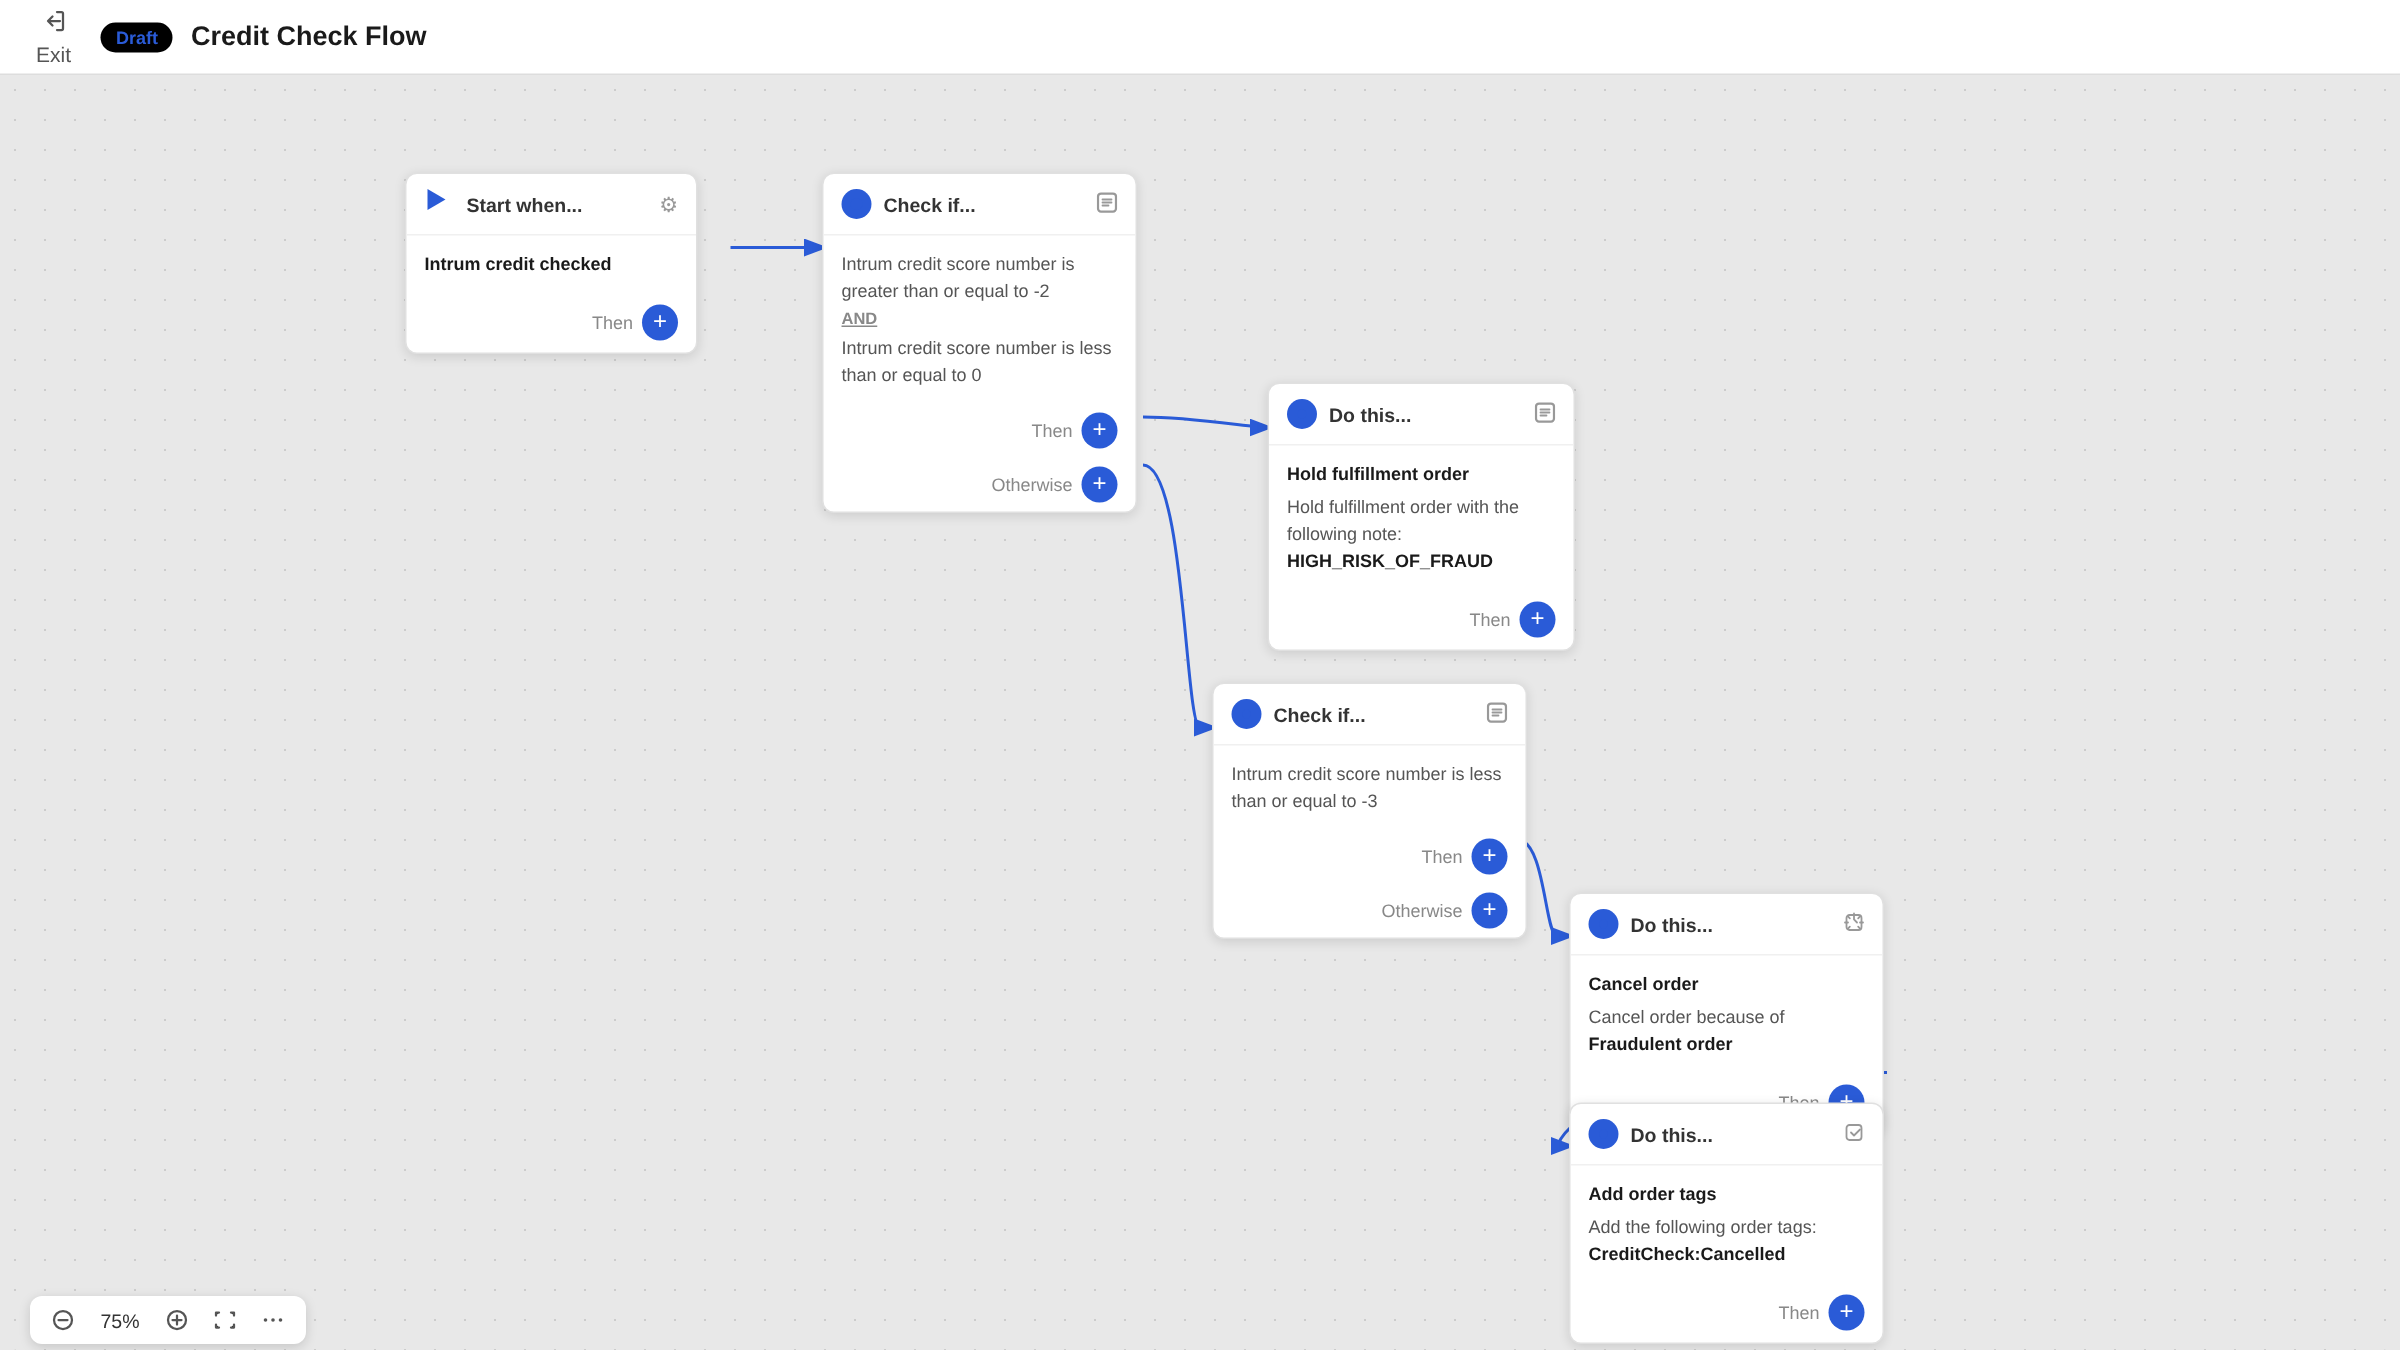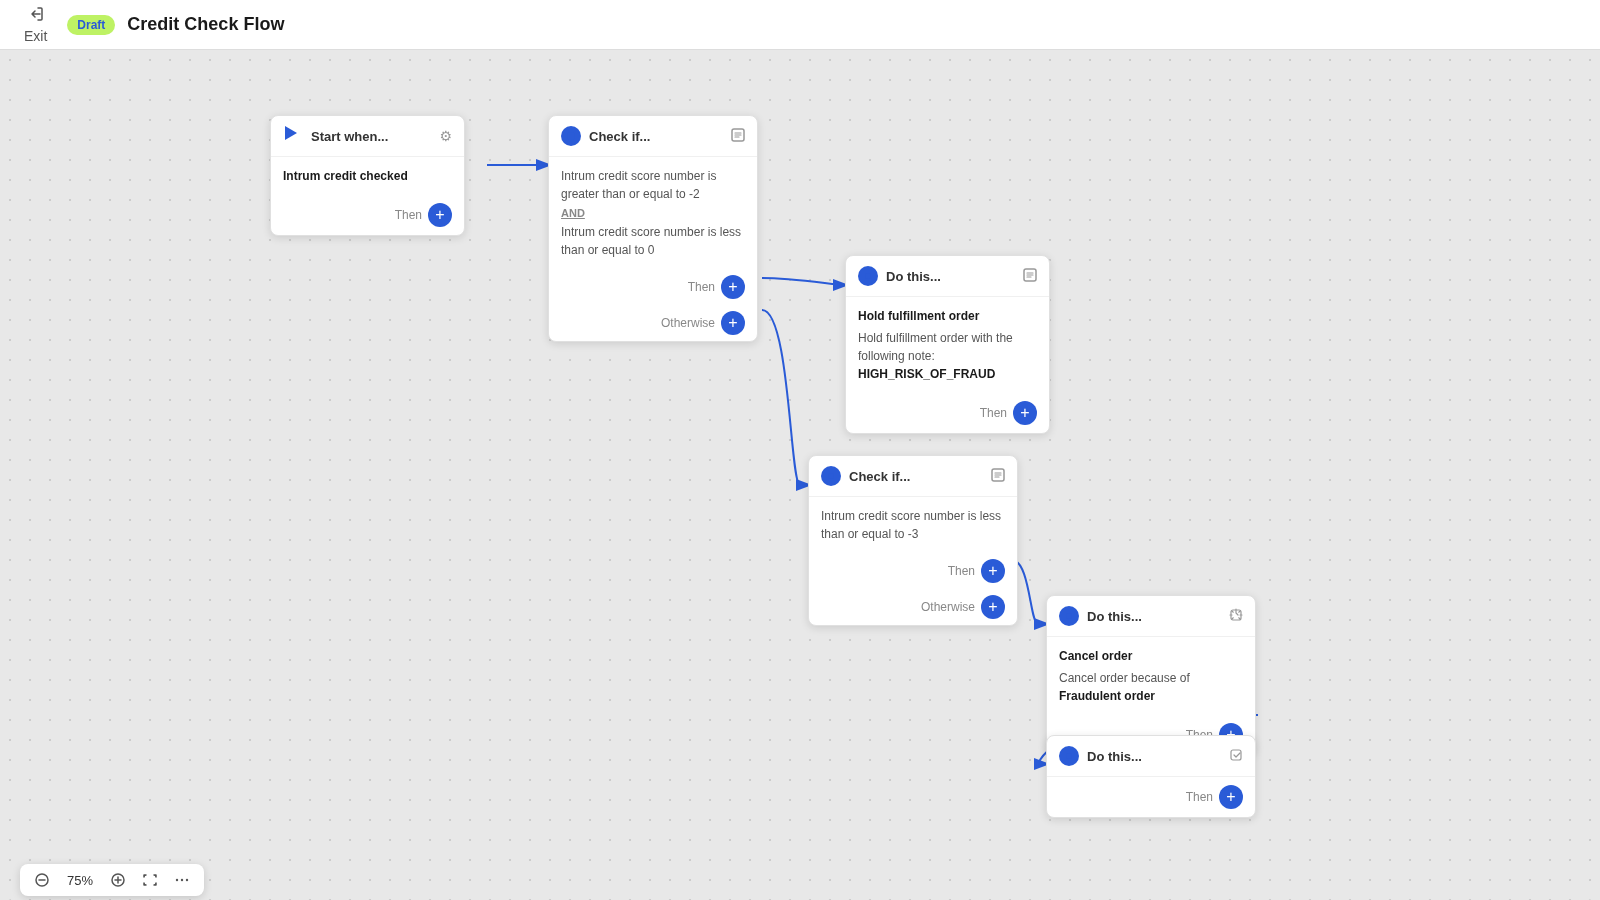"Draft" .draft-badge { background: #bef264 -> #000000 }
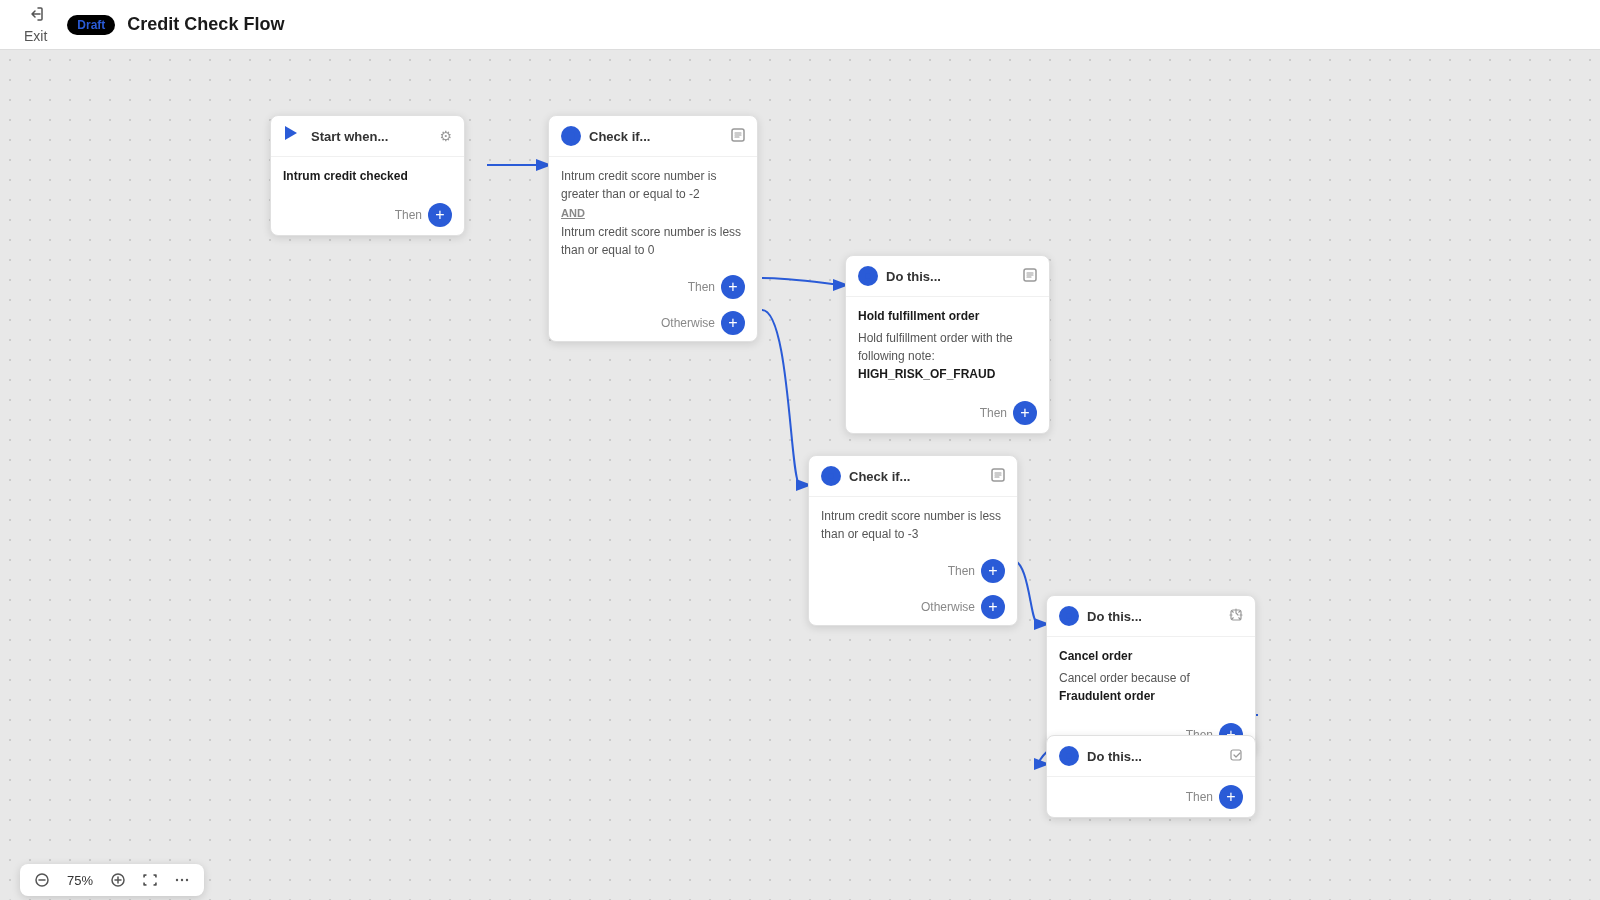"Add order tags" div.node-body { html: none -> <div> <div><strong>Add order tags</strong></div> <div>Add the following order tags:</div> <div><strong>CreditCheck:Cancelled</strong></div> </div> }
